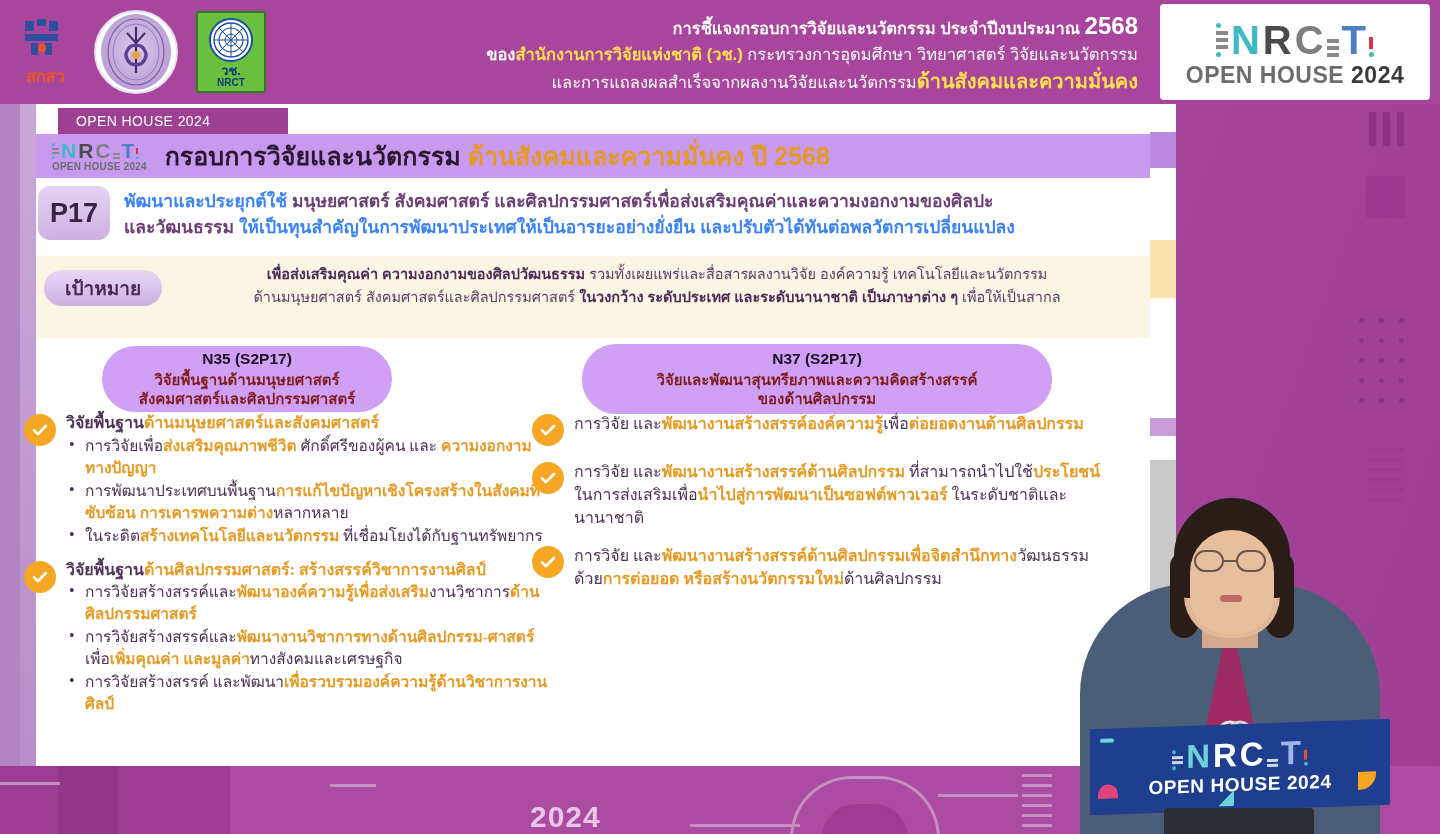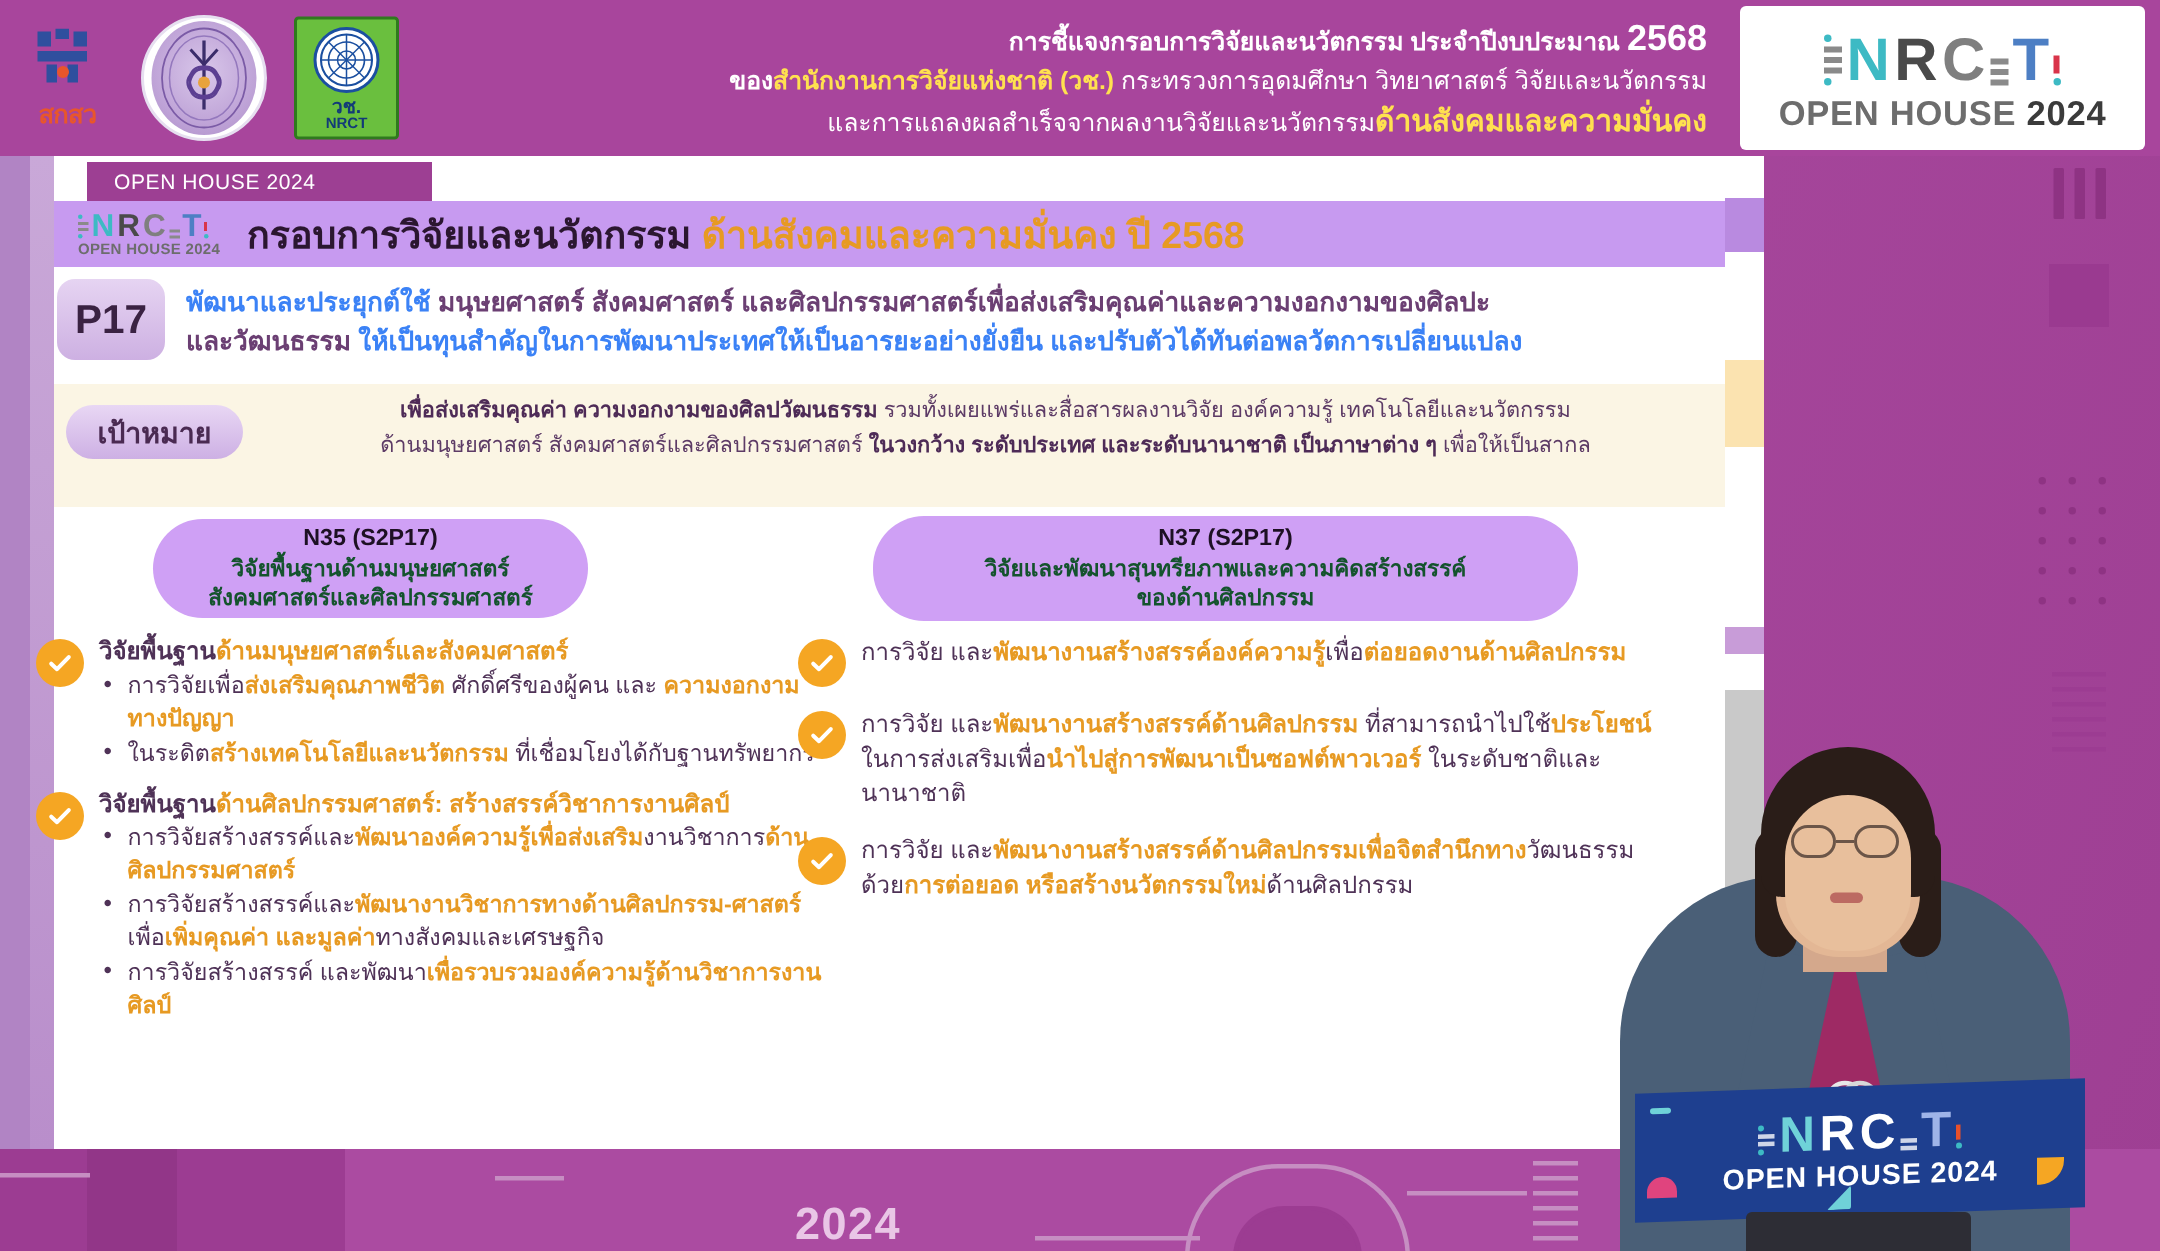"วิจัยพื้นฐานด้านมนุษยศาสตร์" .pill .desc { color: #14532d -> #7f1d1d }
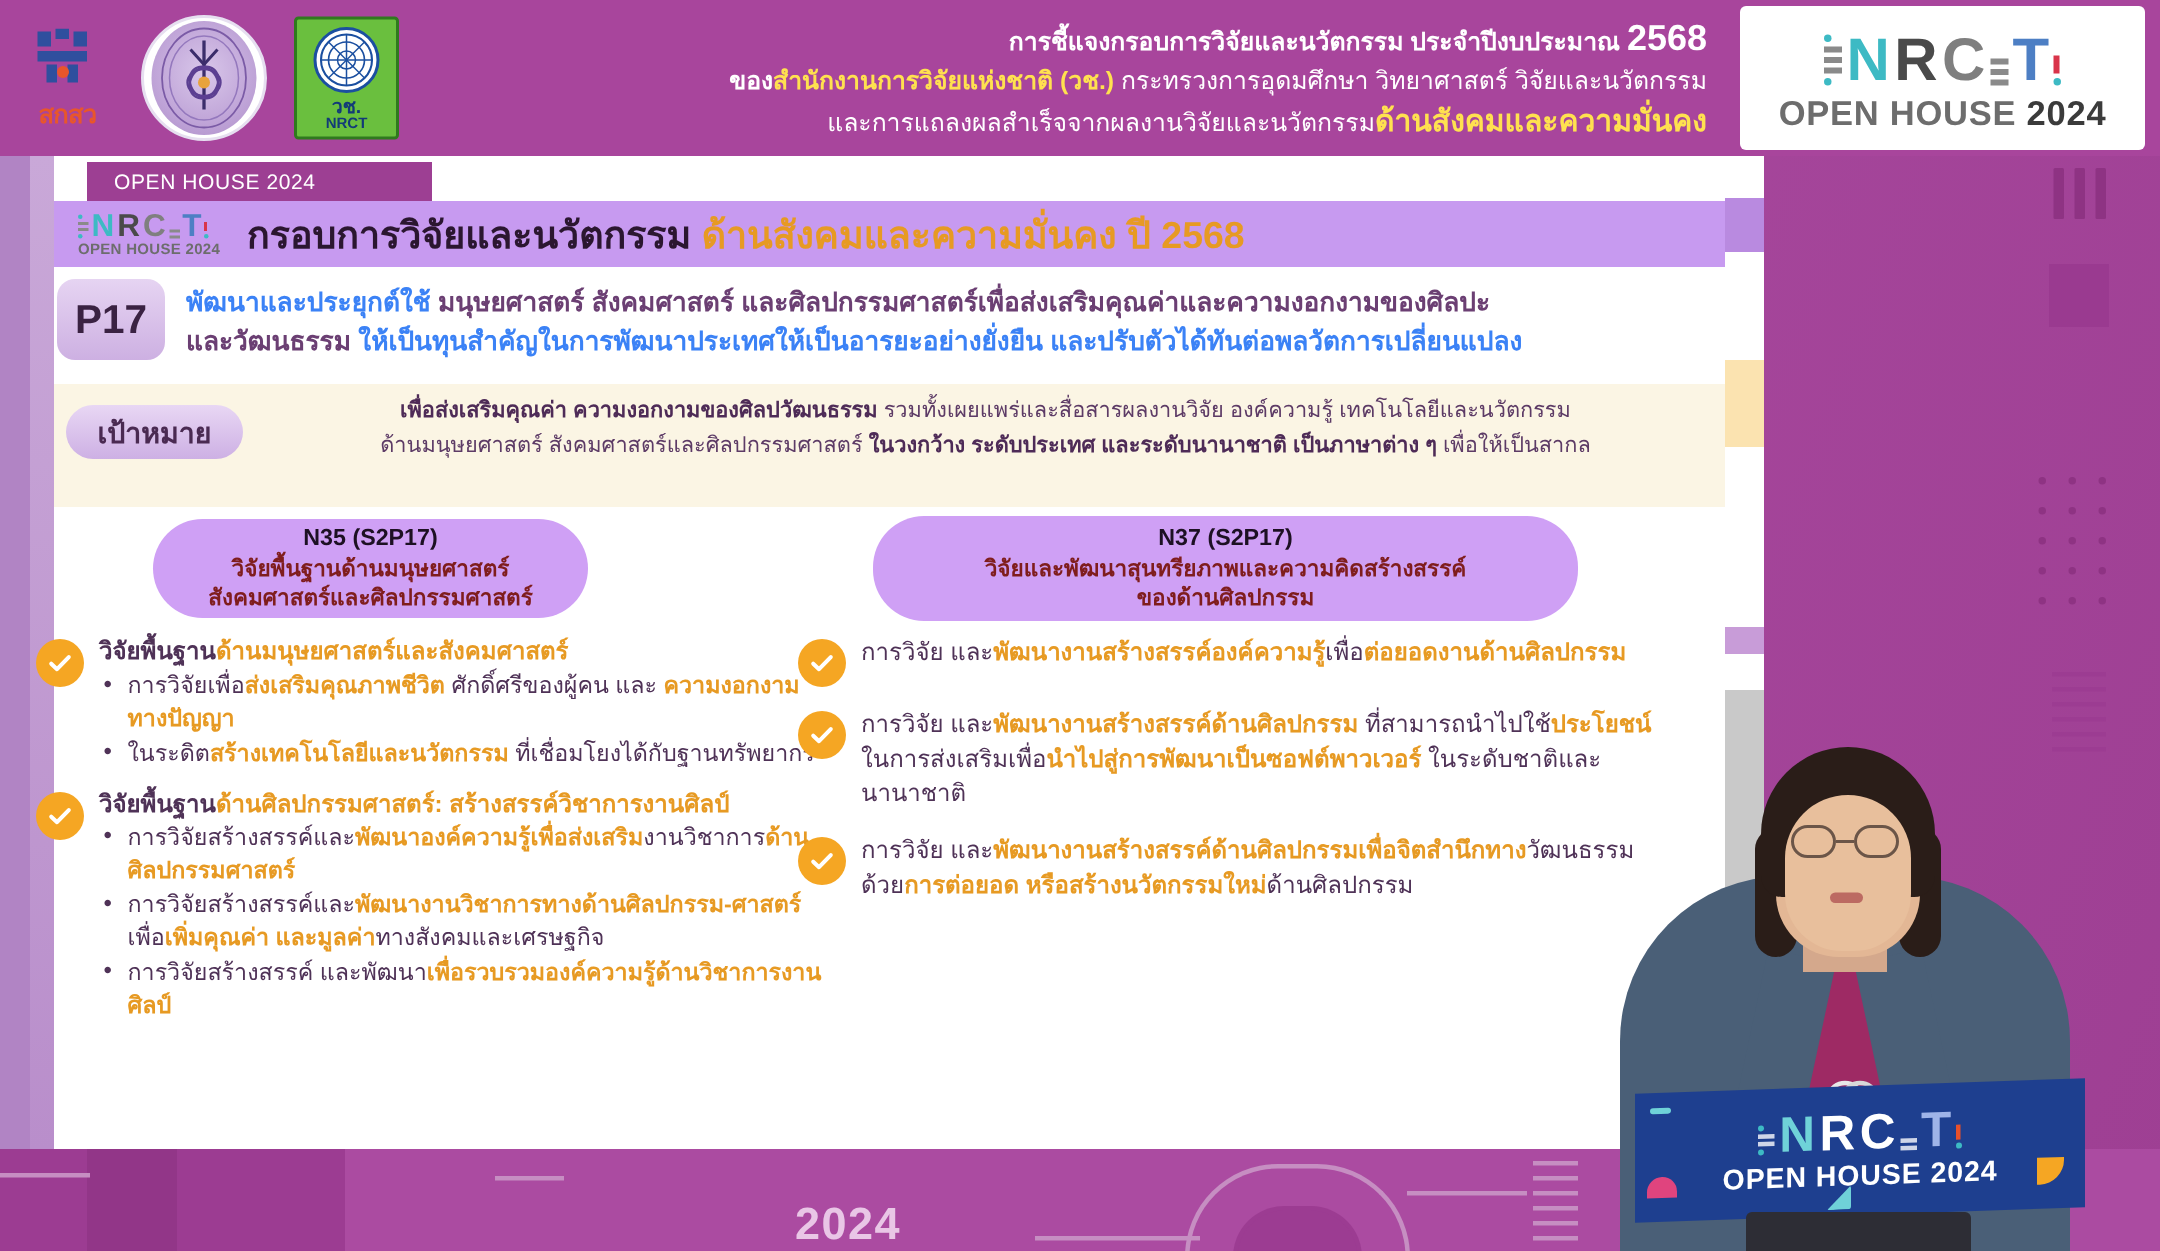"วิจัยพื้นฐานด้านมนุษยศาสตร์และสังคมศาสตร" .col { font-family: none -> Liberation Serif, serif; top: 320px -> 308px }
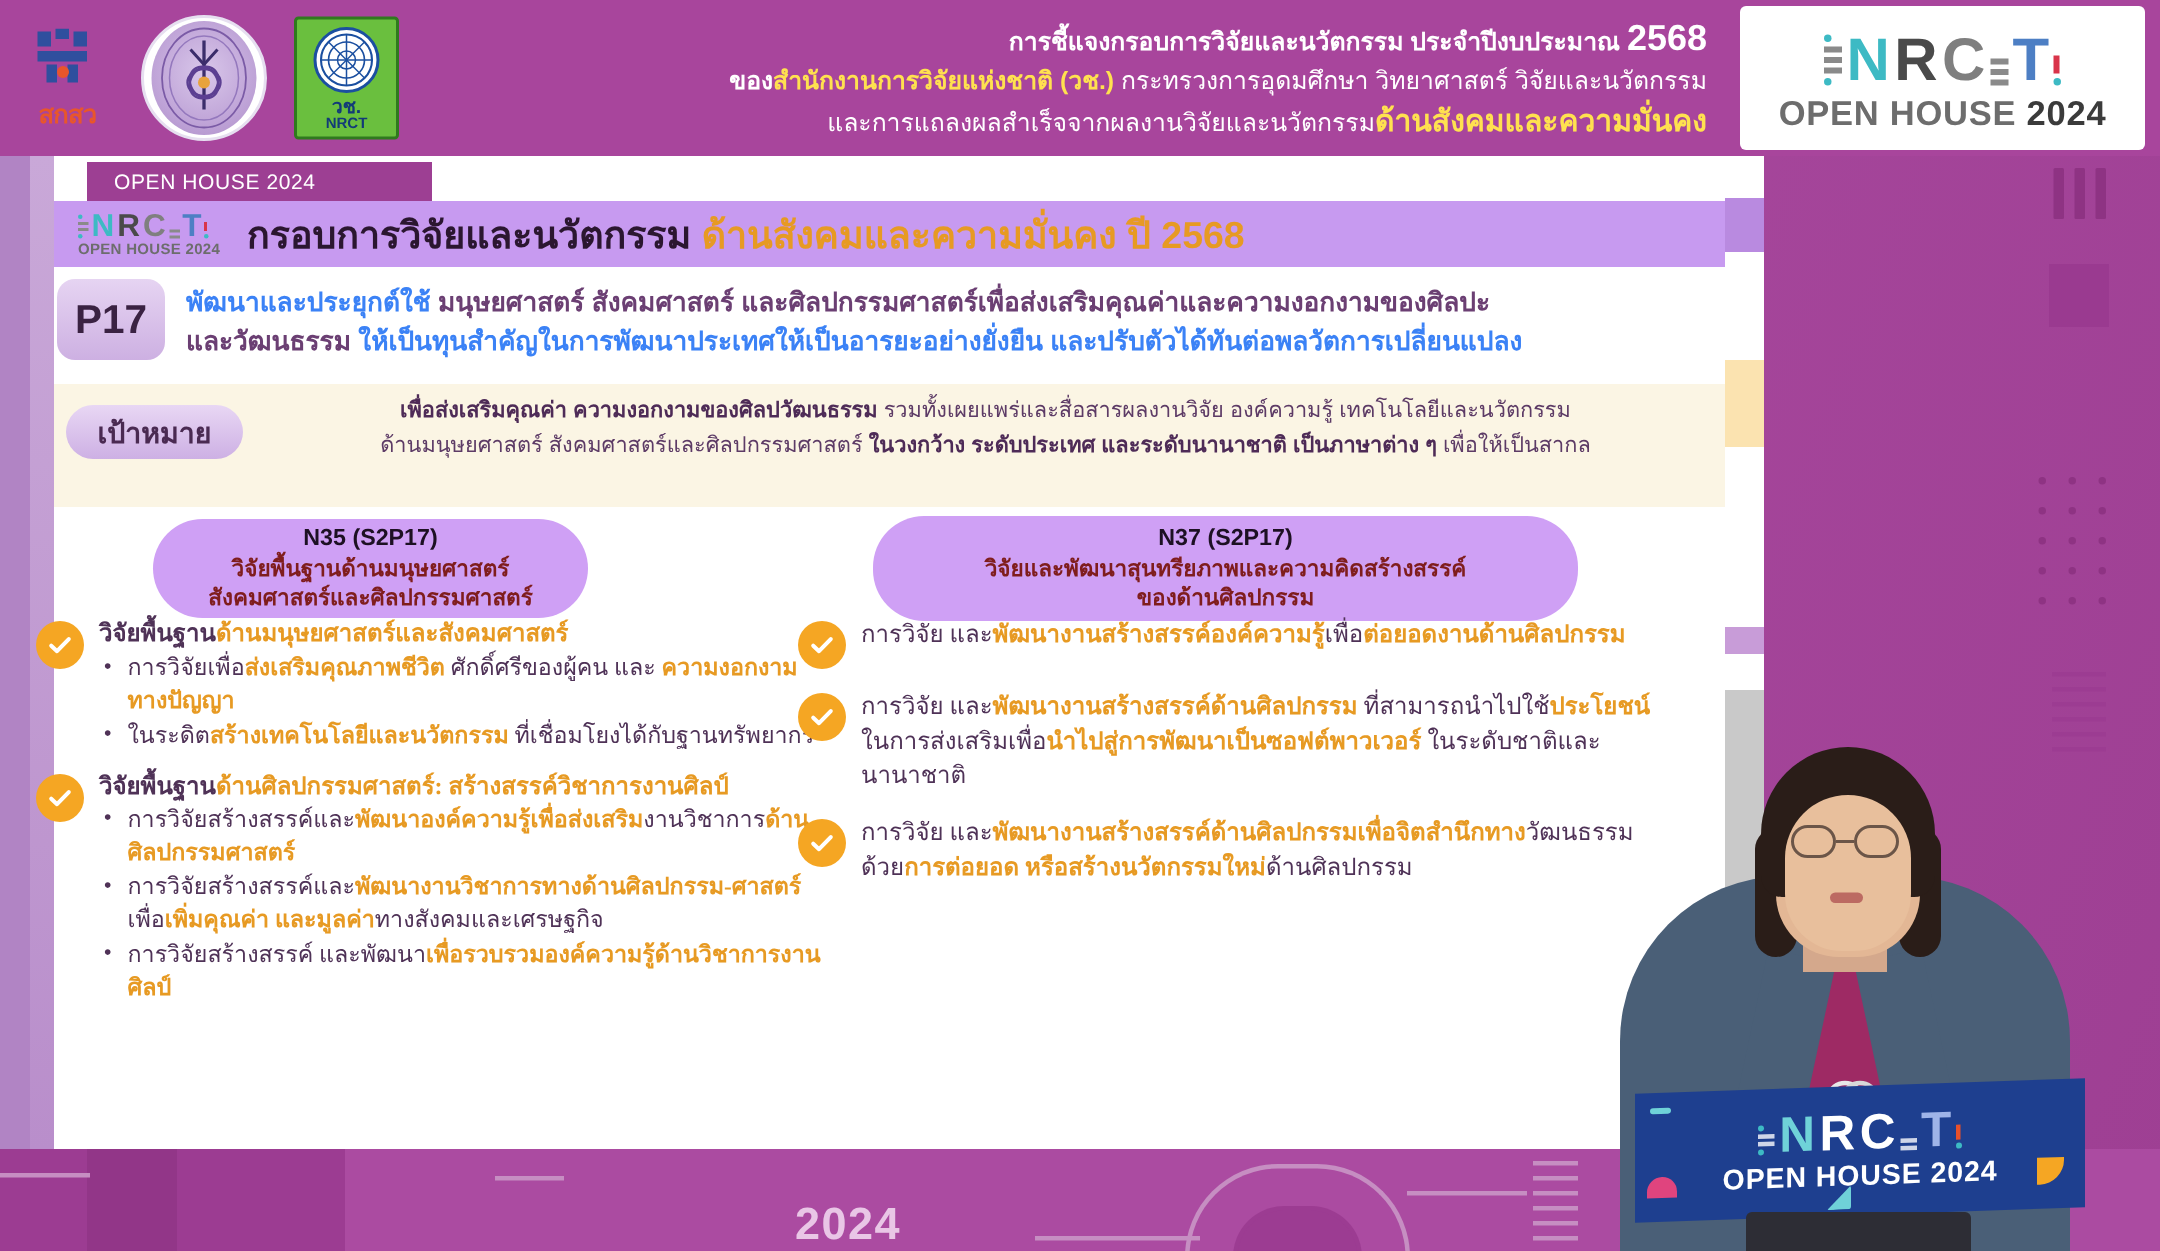"การพัฒนาประเทศบนพื้นฐานการแก้ไขปัญหาเชิง" li.itp { html: none -> <li><span>การพัฒนาประเทศบนพื้นฐาน</span><span>การแก้ไขปัญหาเชิงโครงสร้างในสังคมที่ซับซ้อน </span><span>การเคารพความต่าง</span><span>หลากหลาย</span></li> }
